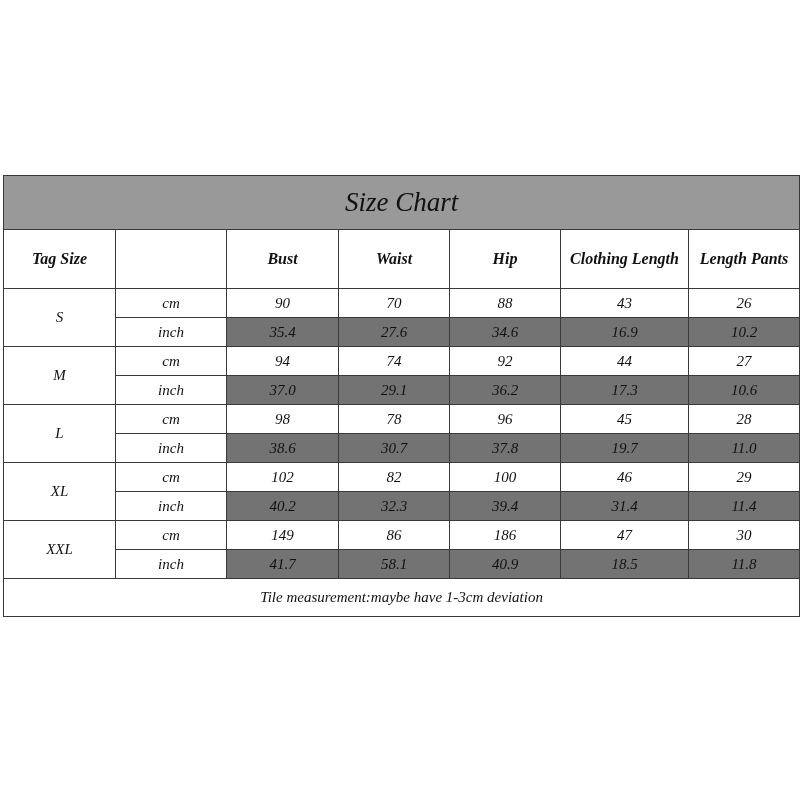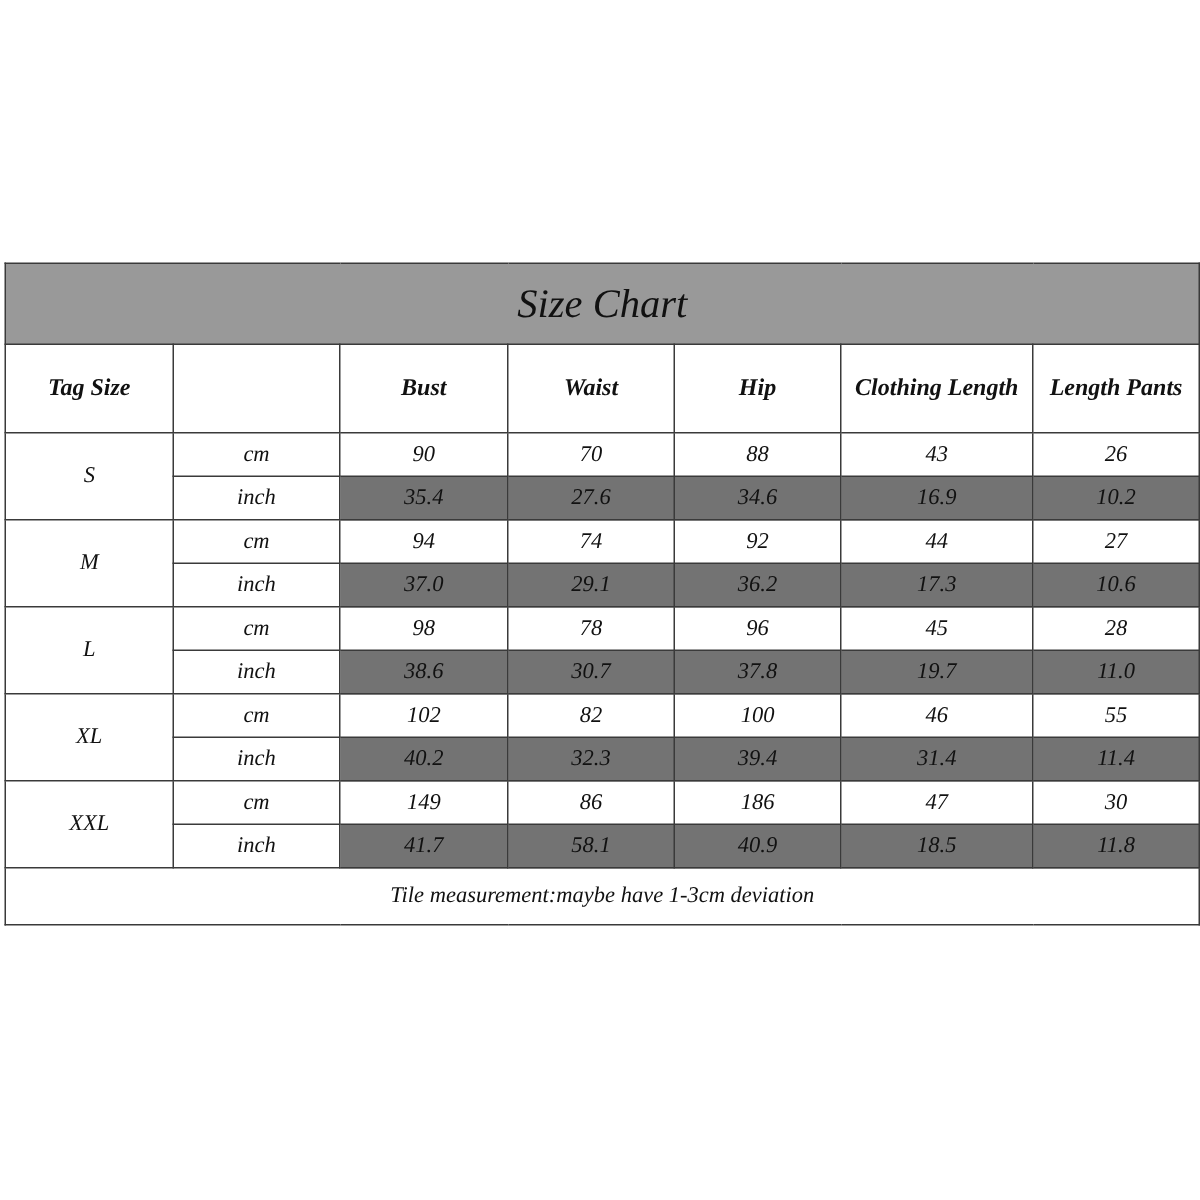"55" td.val { text: 55 -> 29 }
